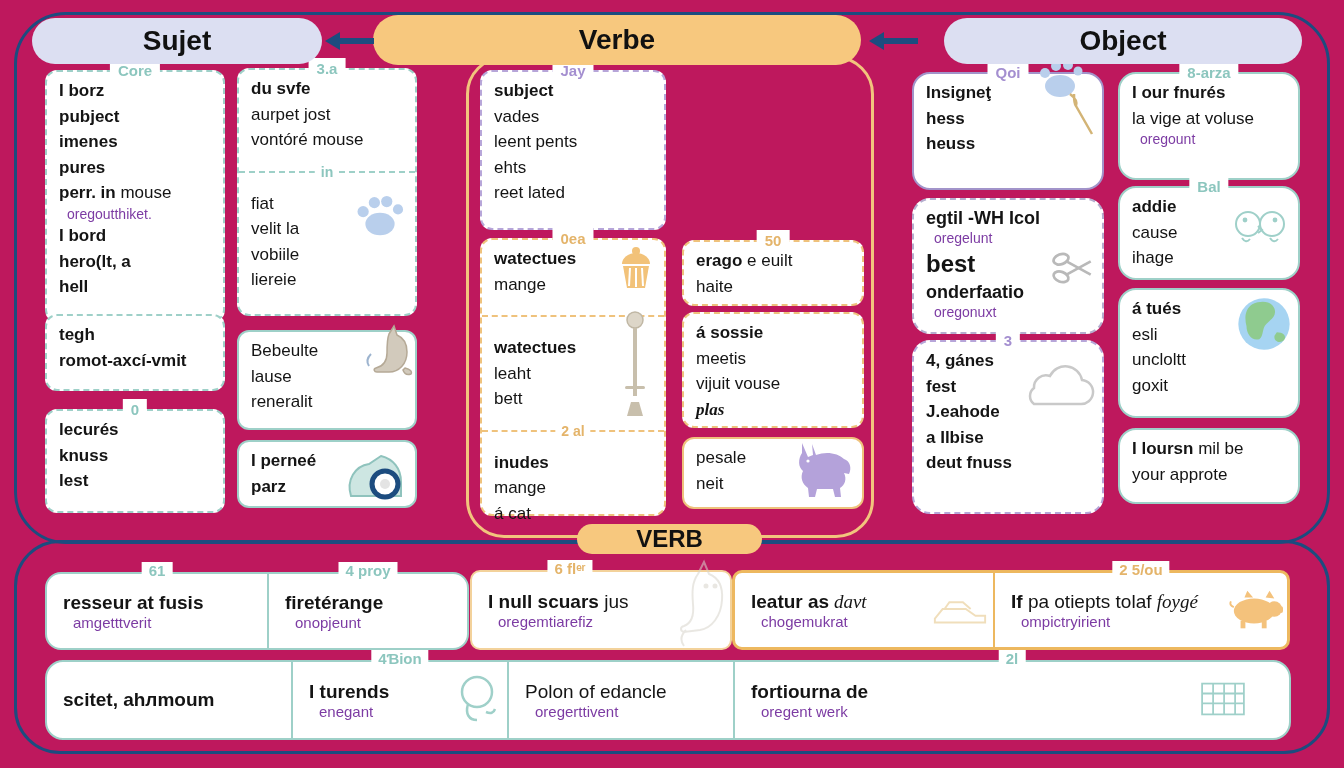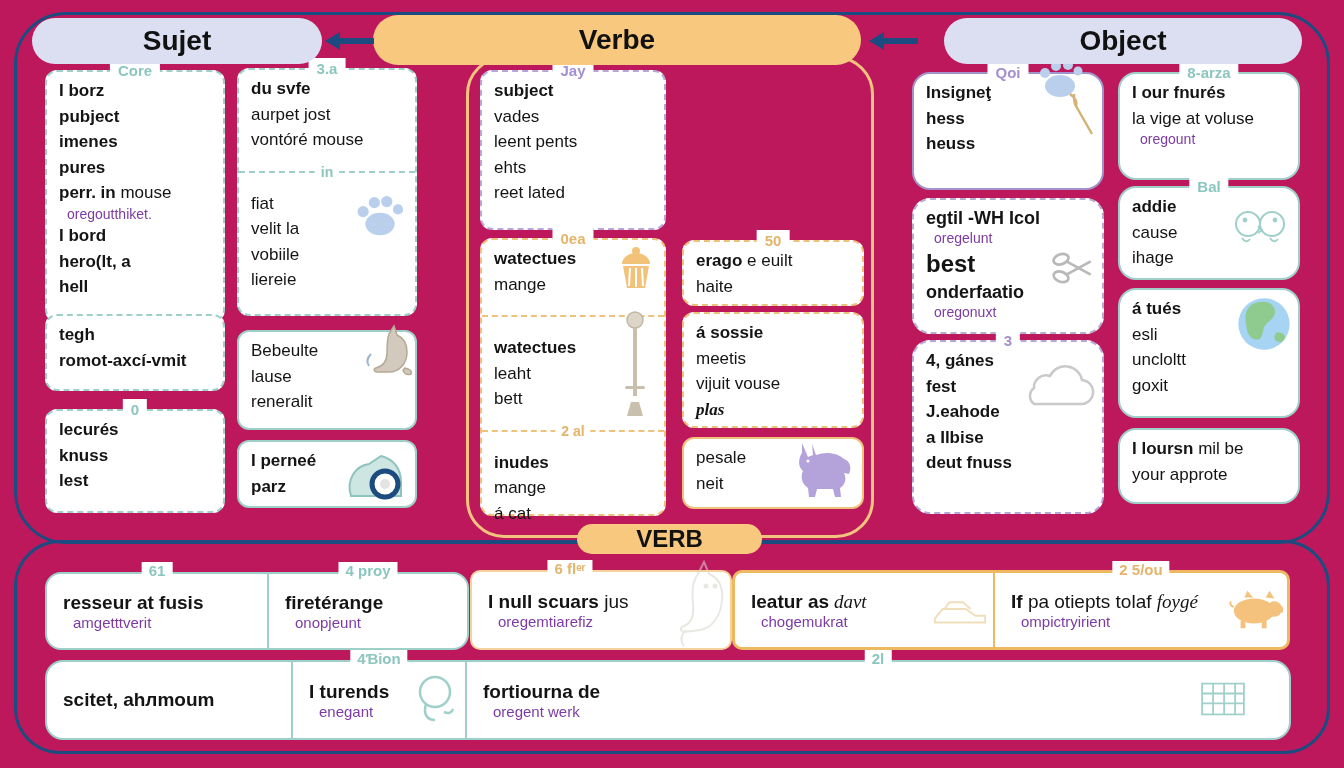"4Ɓion" div.bc { width: 174px -> 216px }
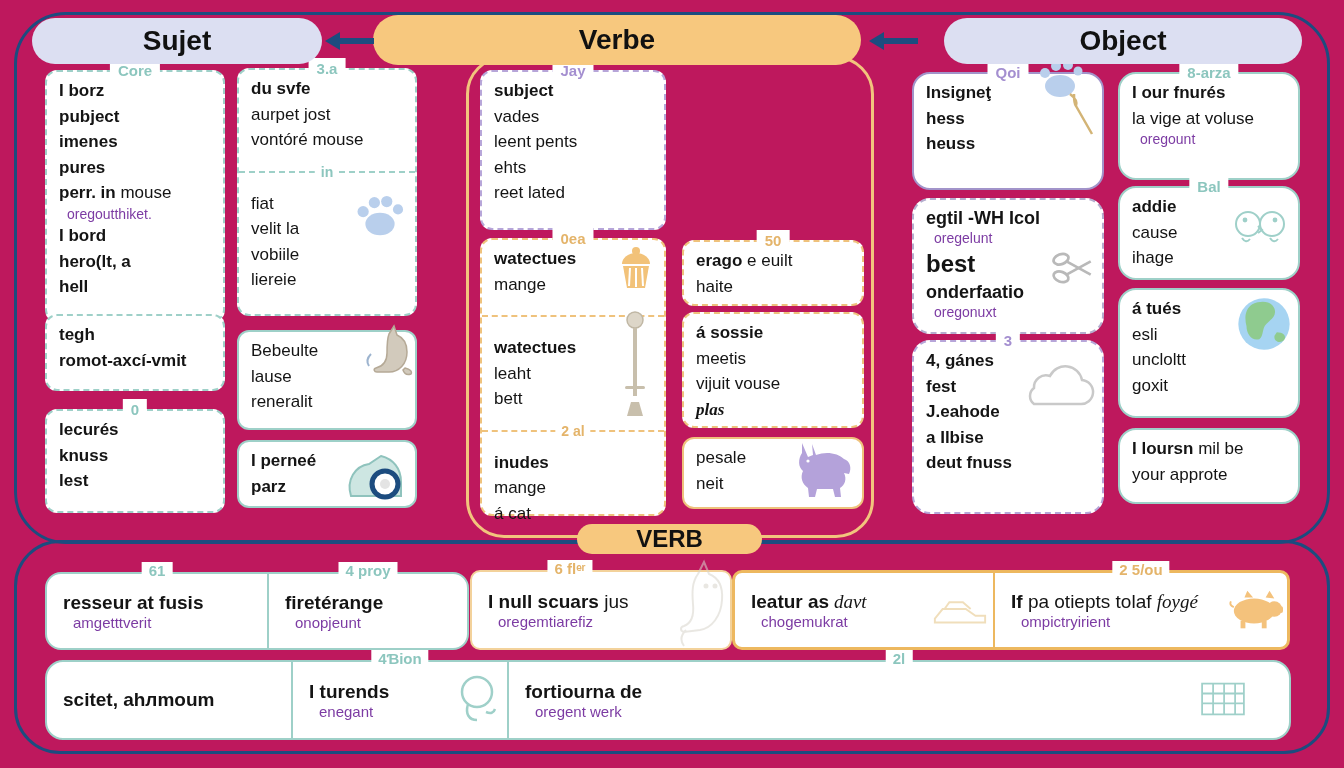"Polon of edancle" div.bc { html: none -> <div> <div>Polon of edancle</div> <div>oregerttivent</div> </div> }
